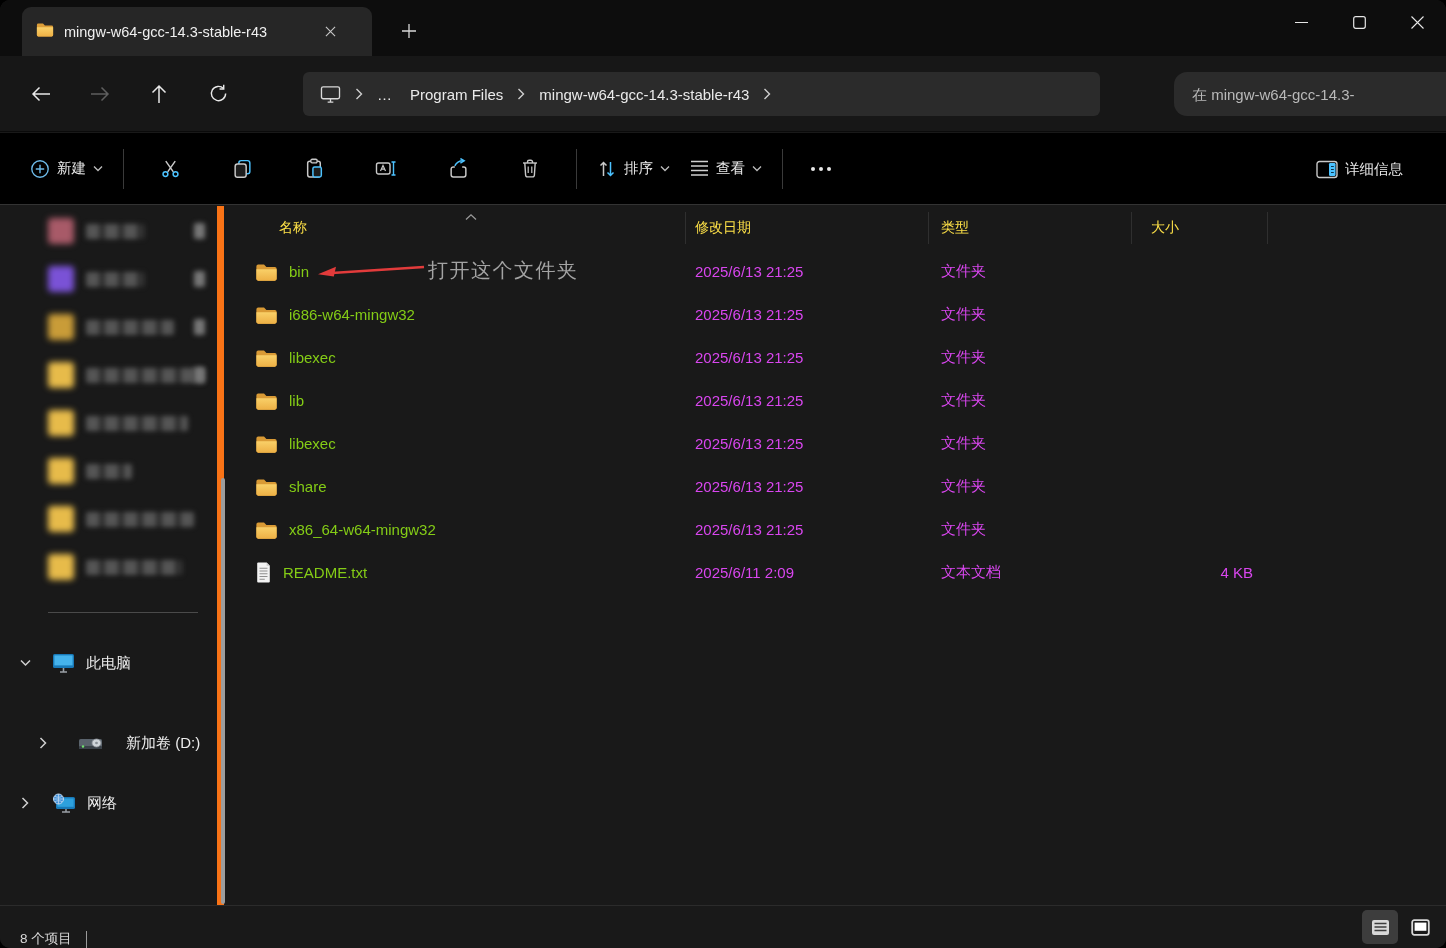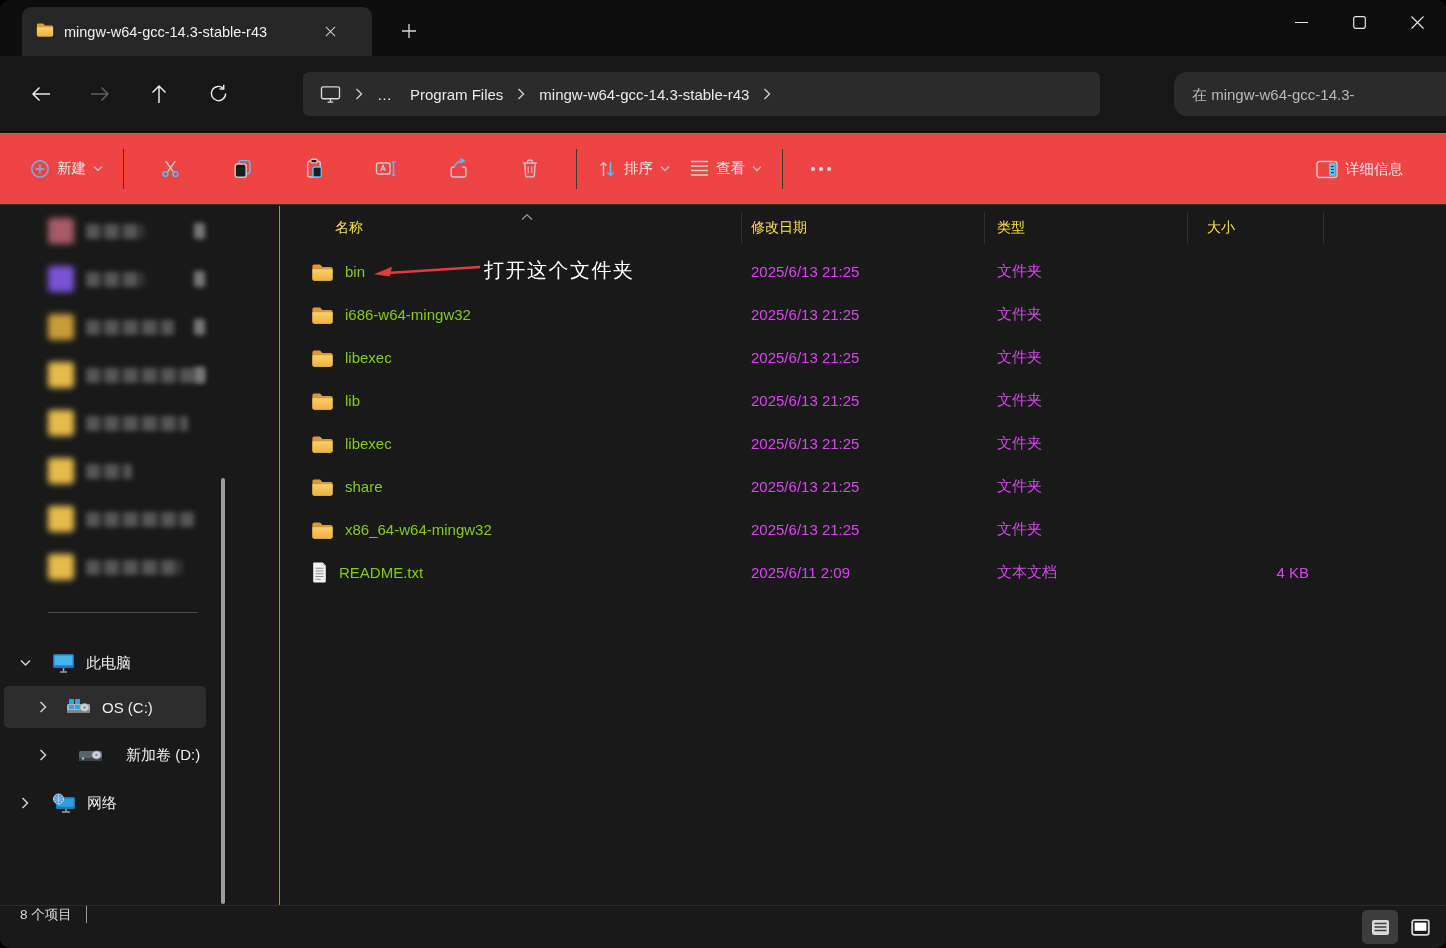"新建" #commandbar { background: #ef4444 -> #000000 }
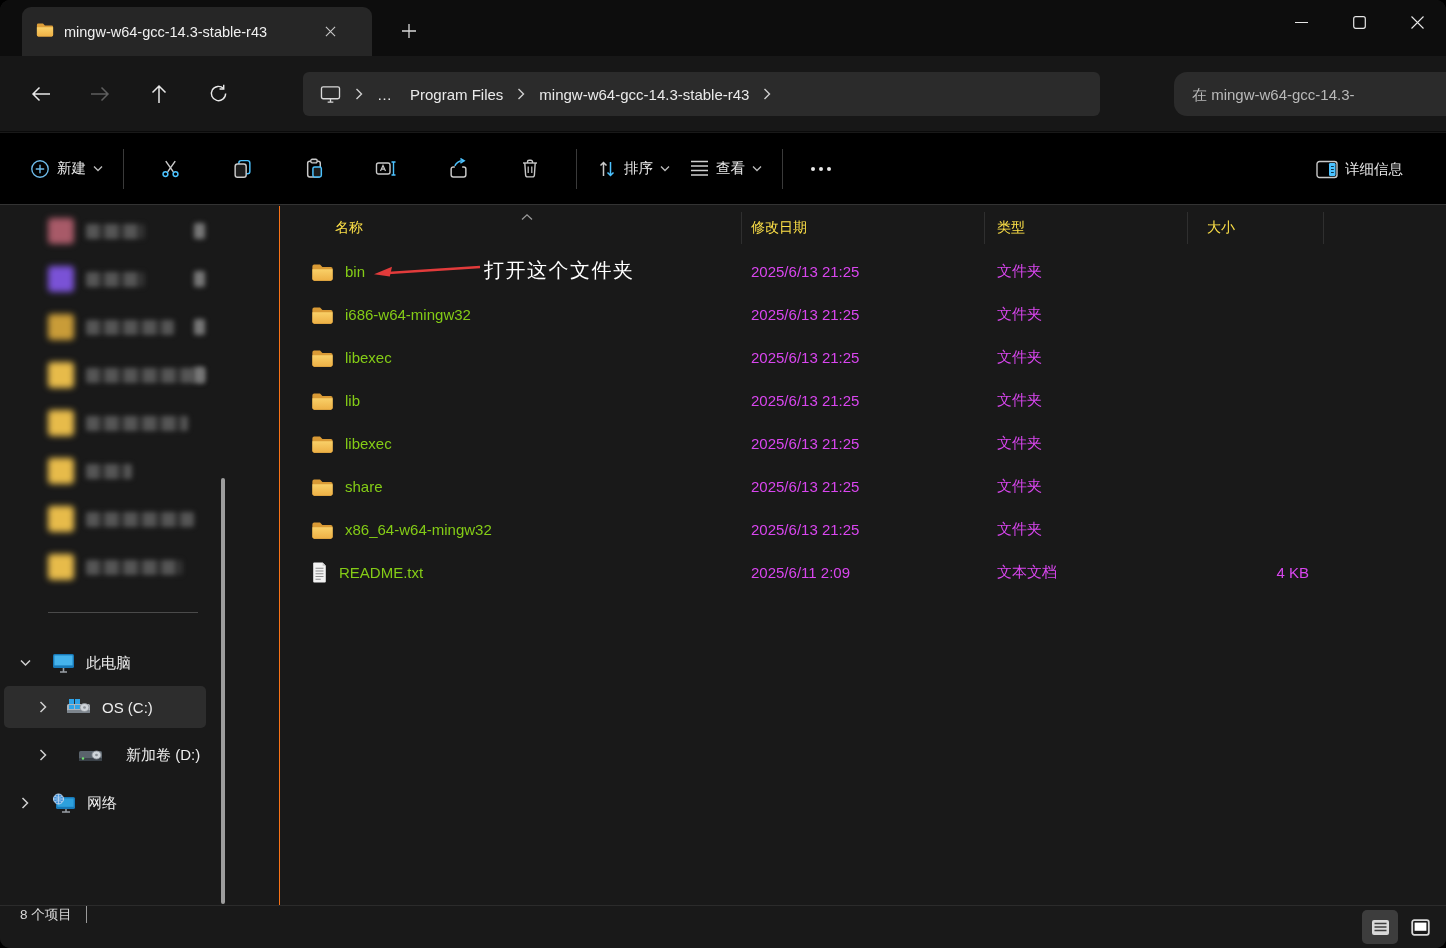"打开这个文件夹" #annotation-text { color: #ffffff -> #a3a3a3 }
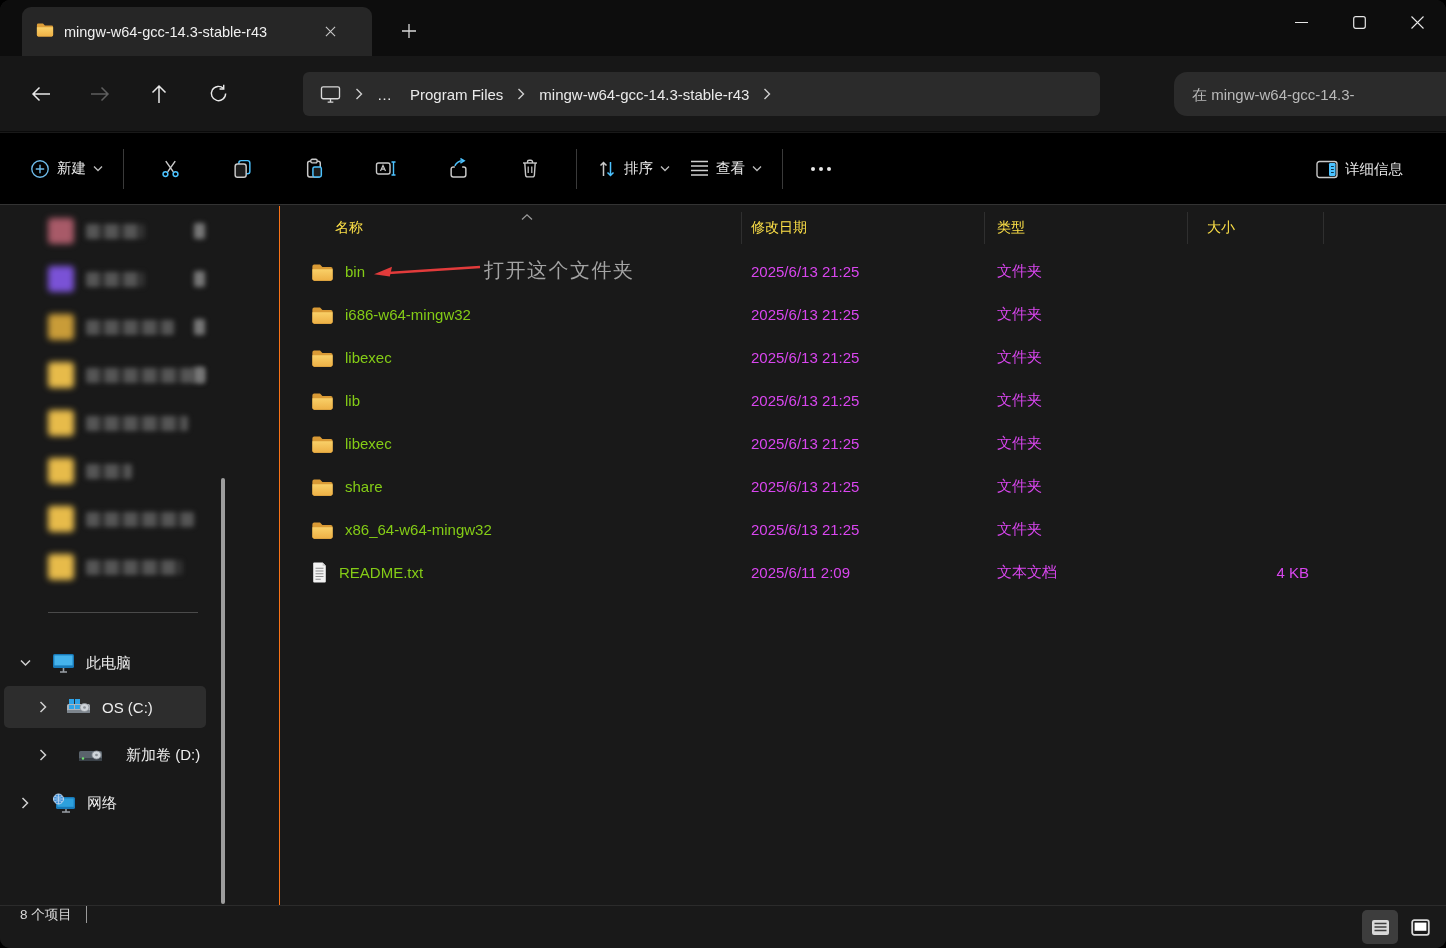"此电脑" #sidebar { border-right: 1px solid #f97316 -> 7px solid #f97316; width: 280px -> 224px }
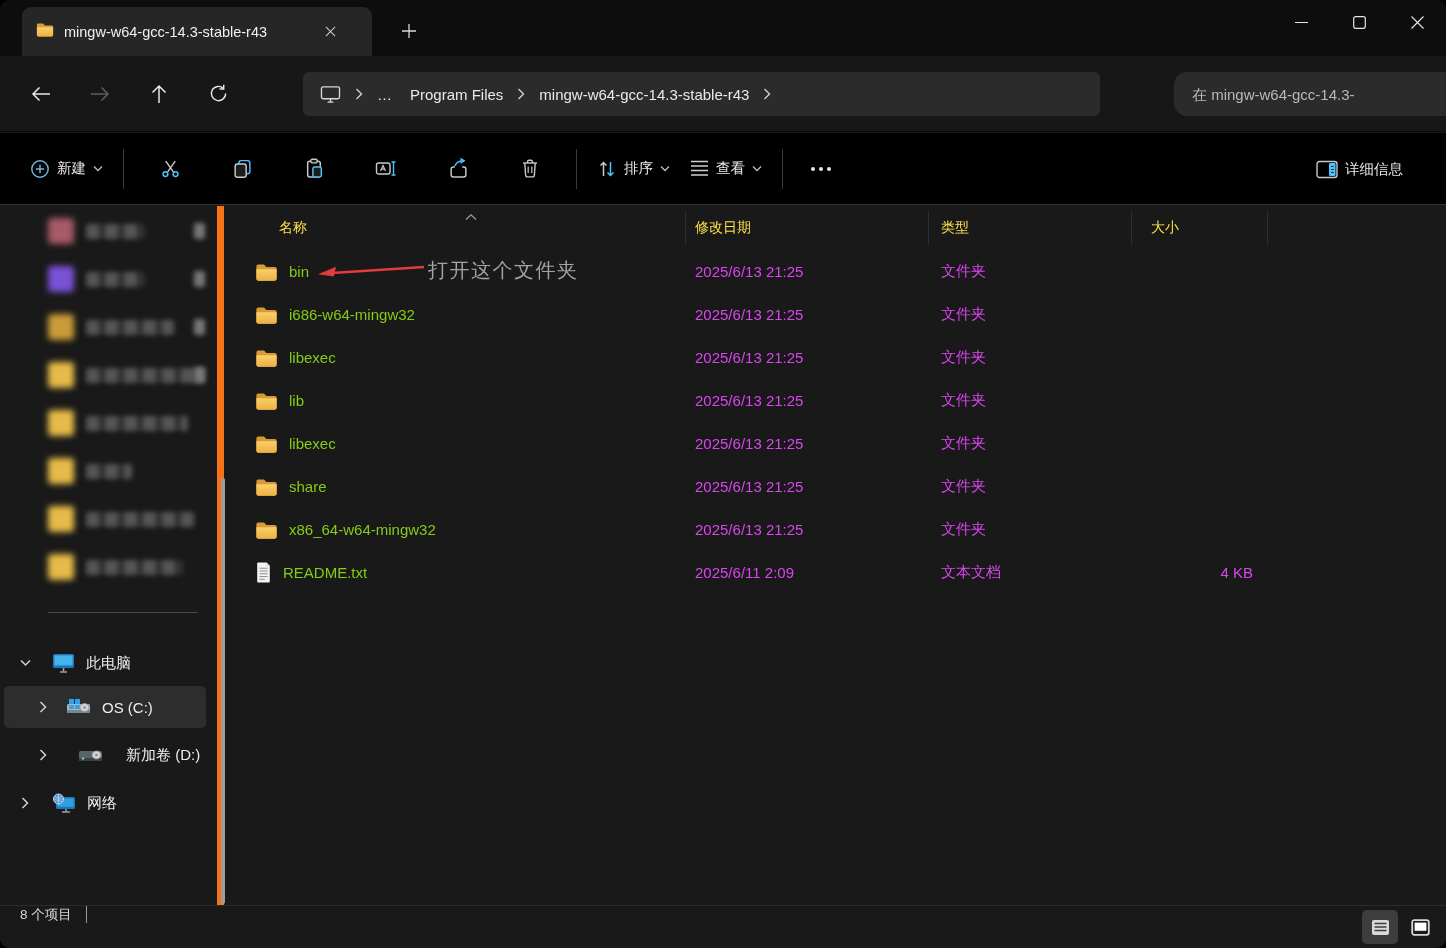"OS (C:)" div.treerow { html: <div> <span> <svg> <path></path> </svg> </span> <span> <svg> <rect></rect> <rect></rect> <rect></rect> <rect></rect> <rect></rect> <rect></rect> <ellipse></ellipse> <ellipse></ellipse> </svg> </span> <span>OS (C:)</span> </div> -> none }
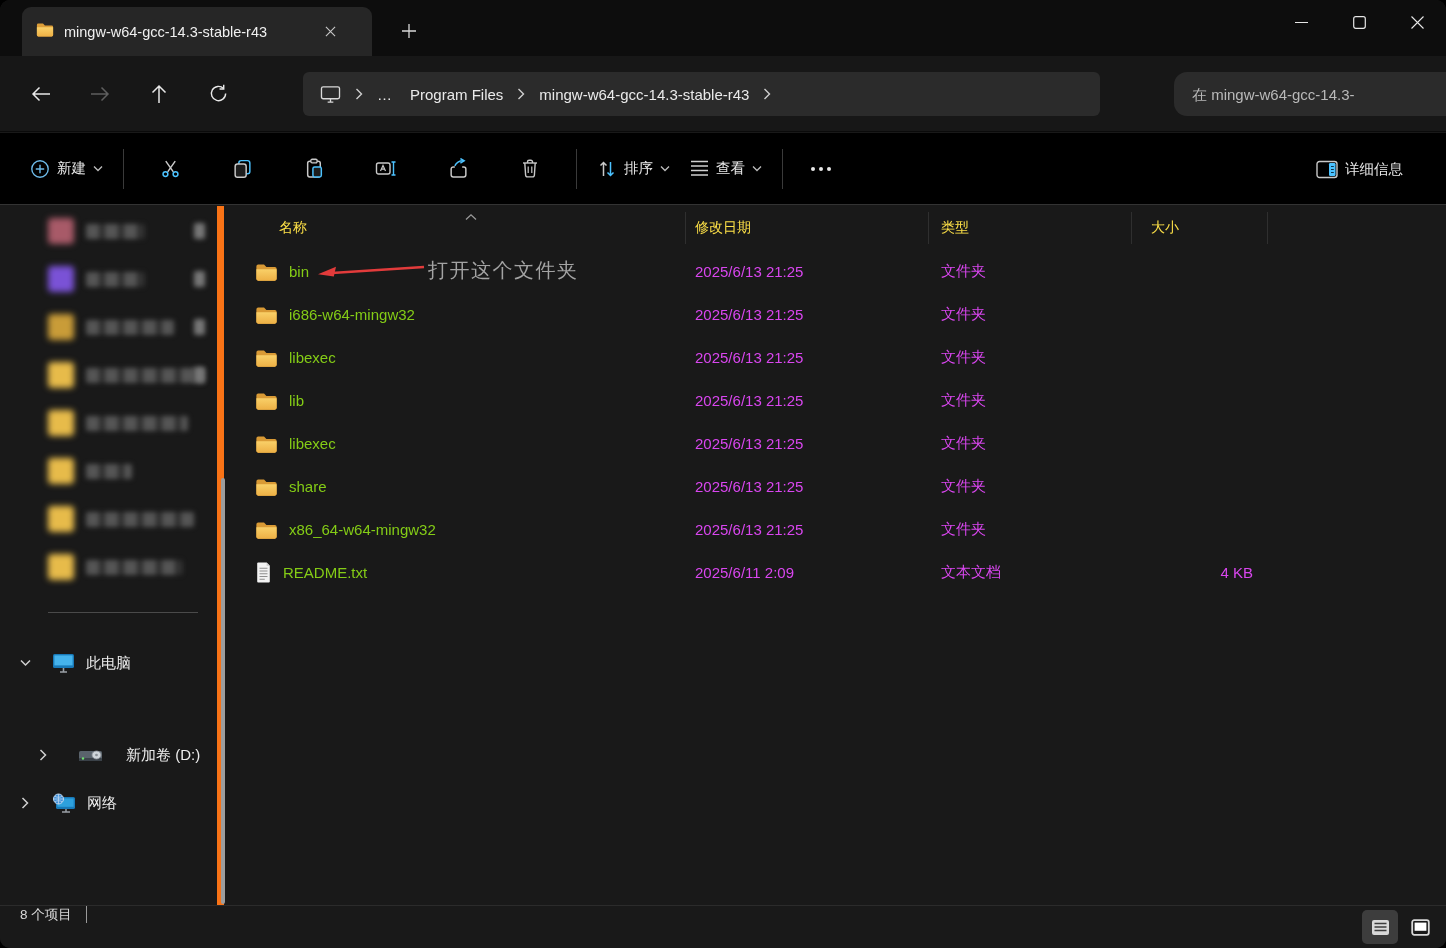"新加卷 (D:)" div.treerow { top: 528px -> 516px }
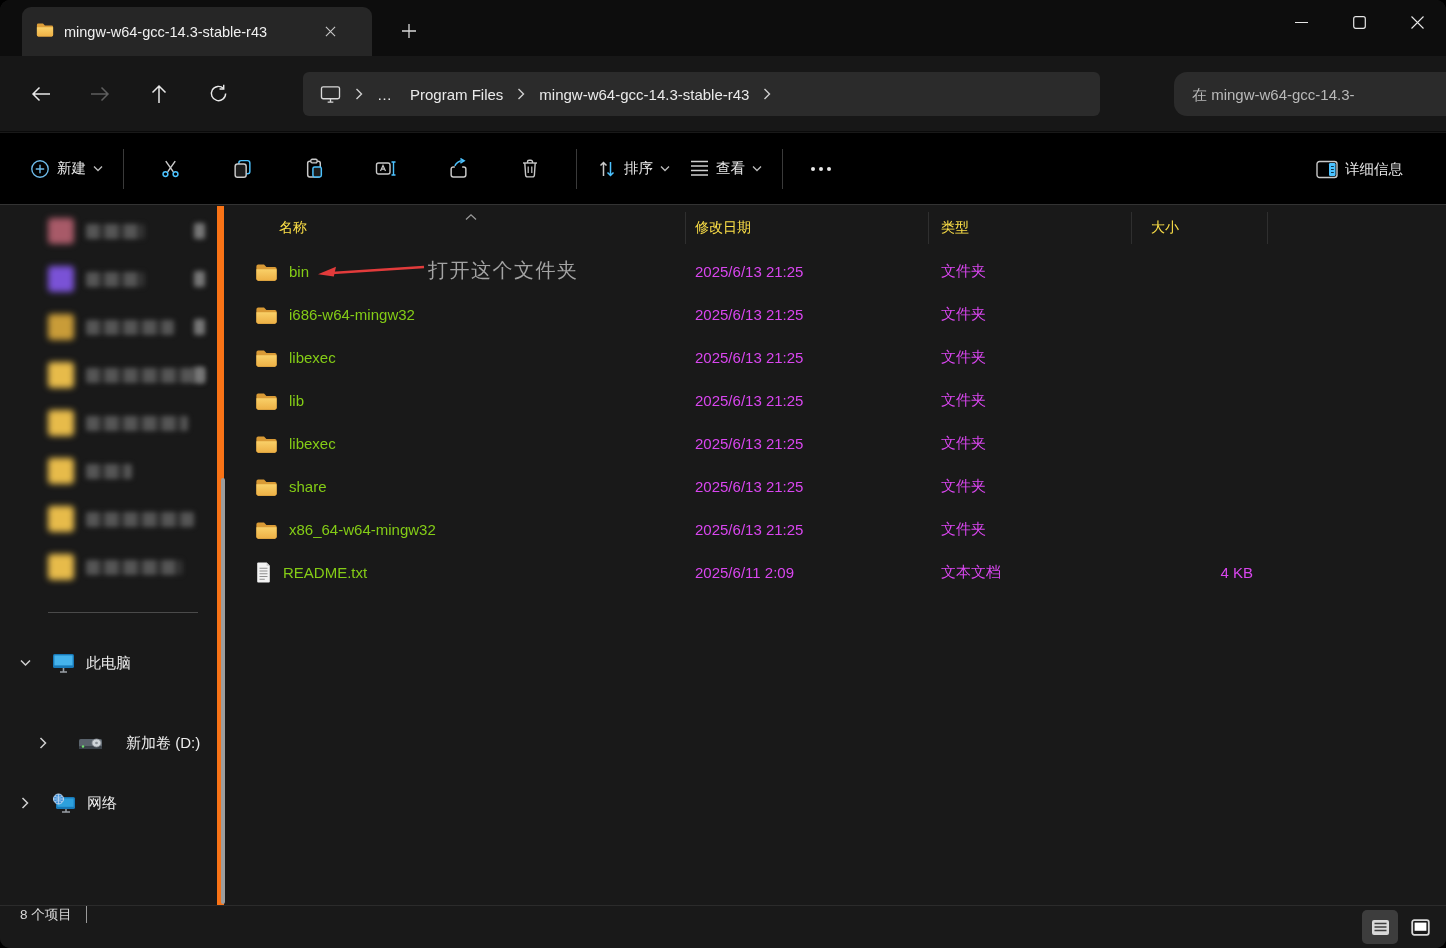"8 个项目" #statusbar { align-items: flex-start -> flex-end }
